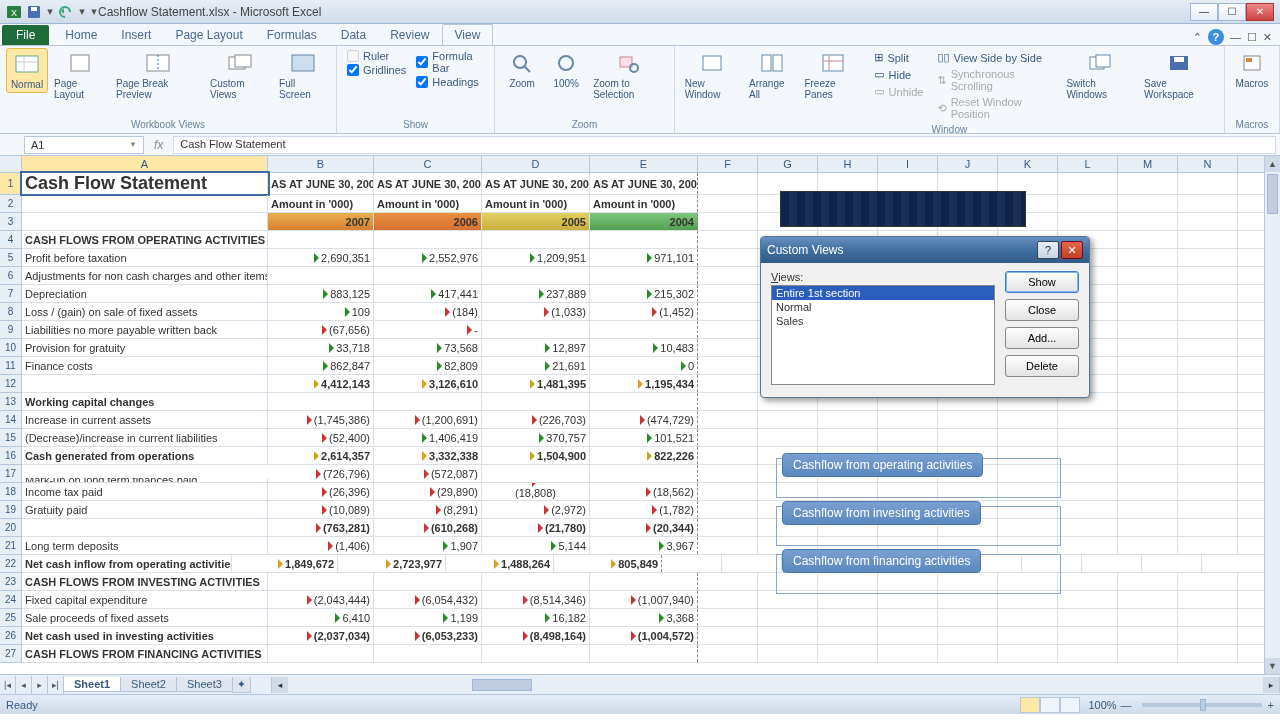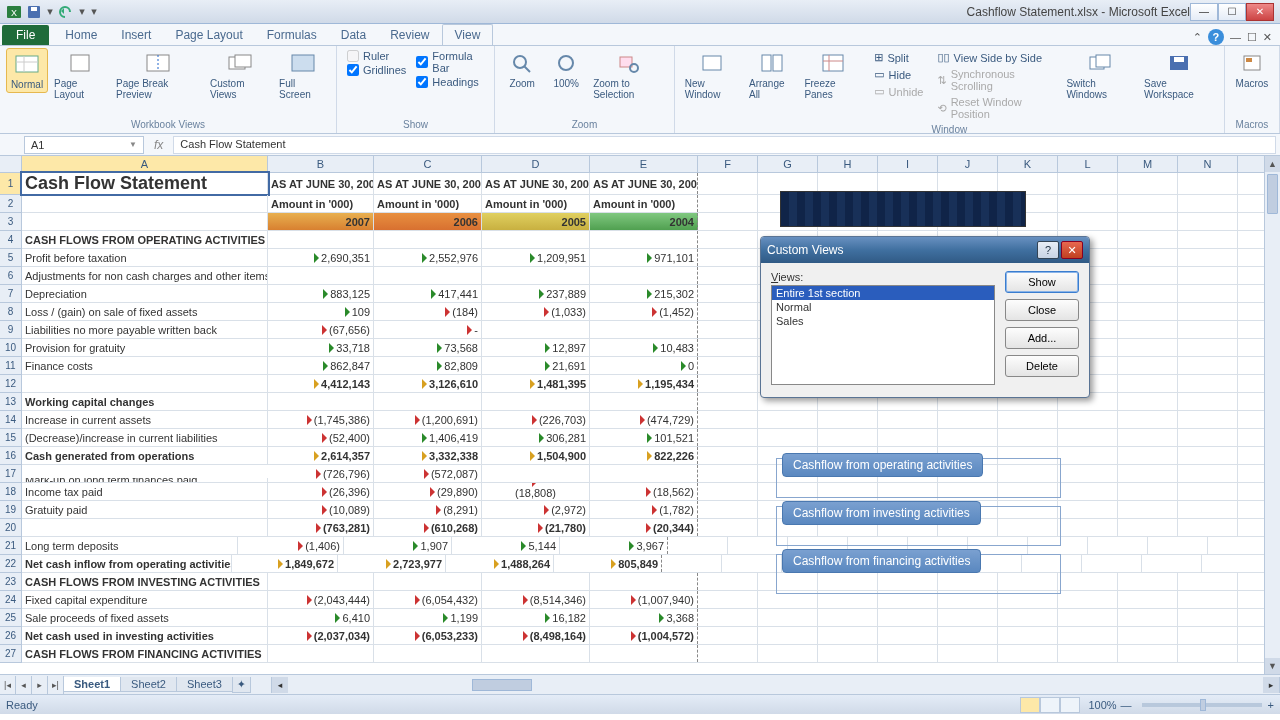"Cashflow Statement.xlsx - Microsoft" .titlebar .title { text-align: right -> left }
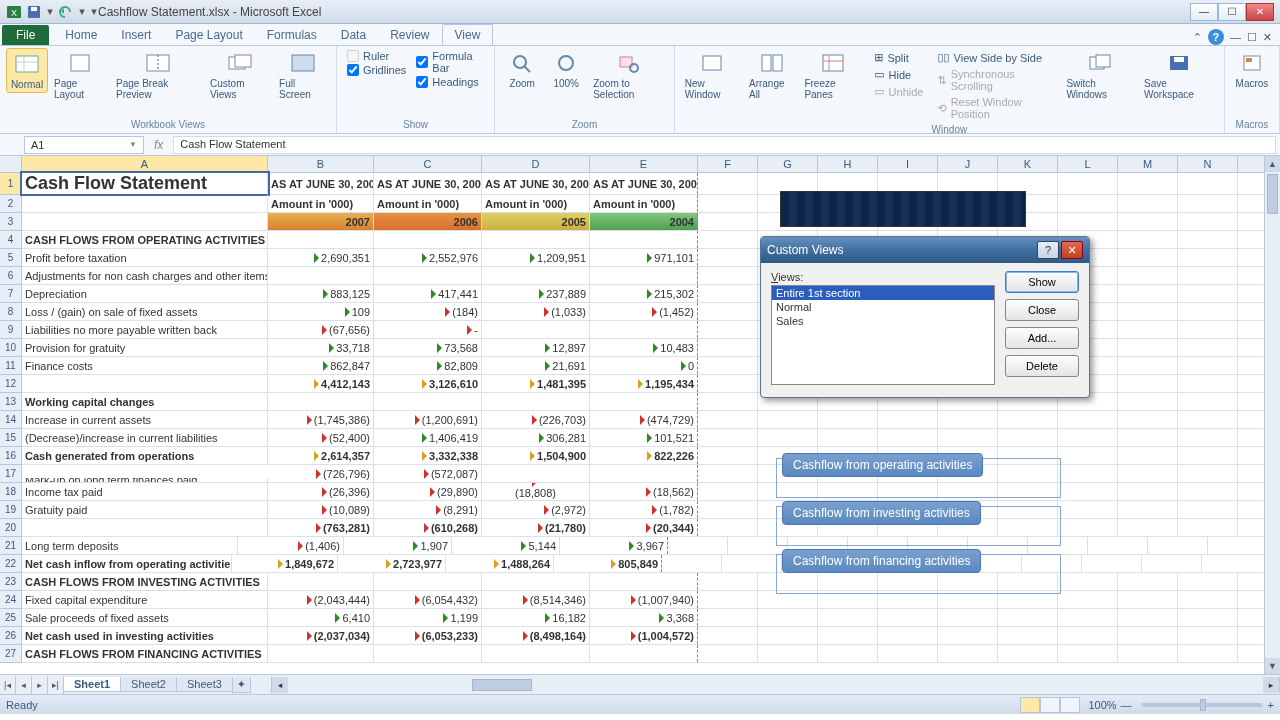"306,281" span { text: 306,281 -> 370,757 }
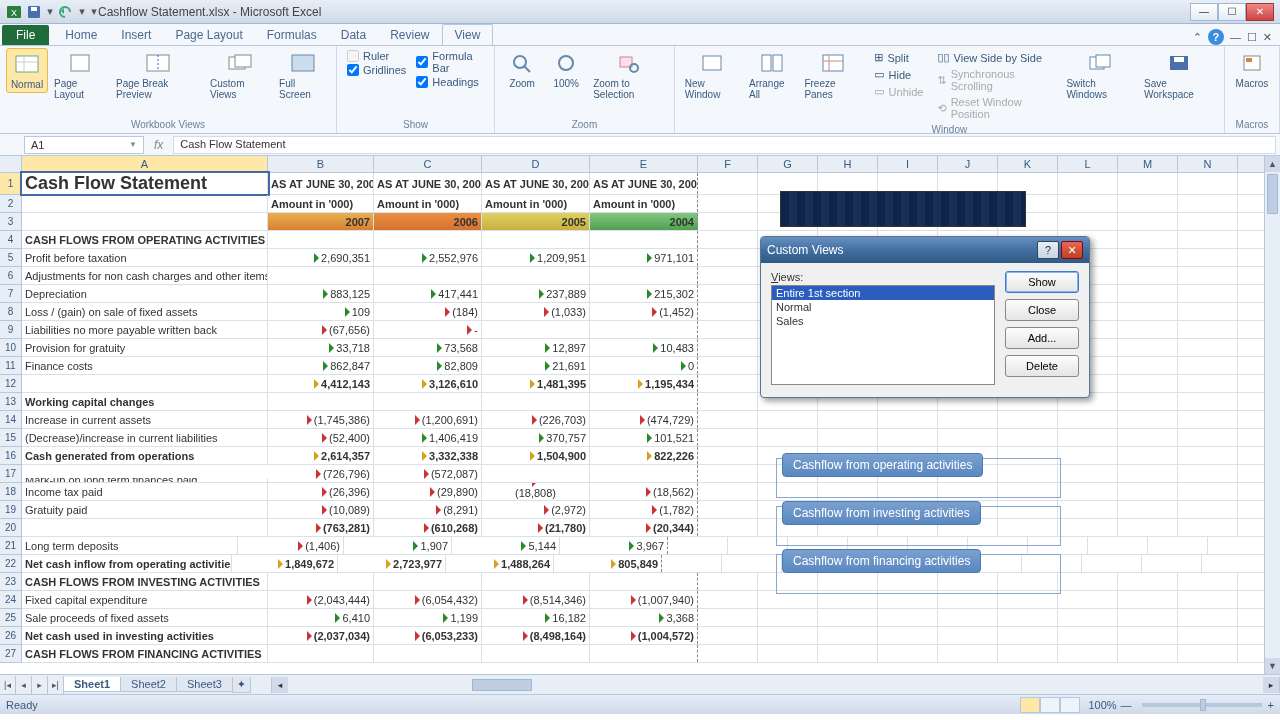"Long term deposits" div.cell { width: 216px -> 246px }
